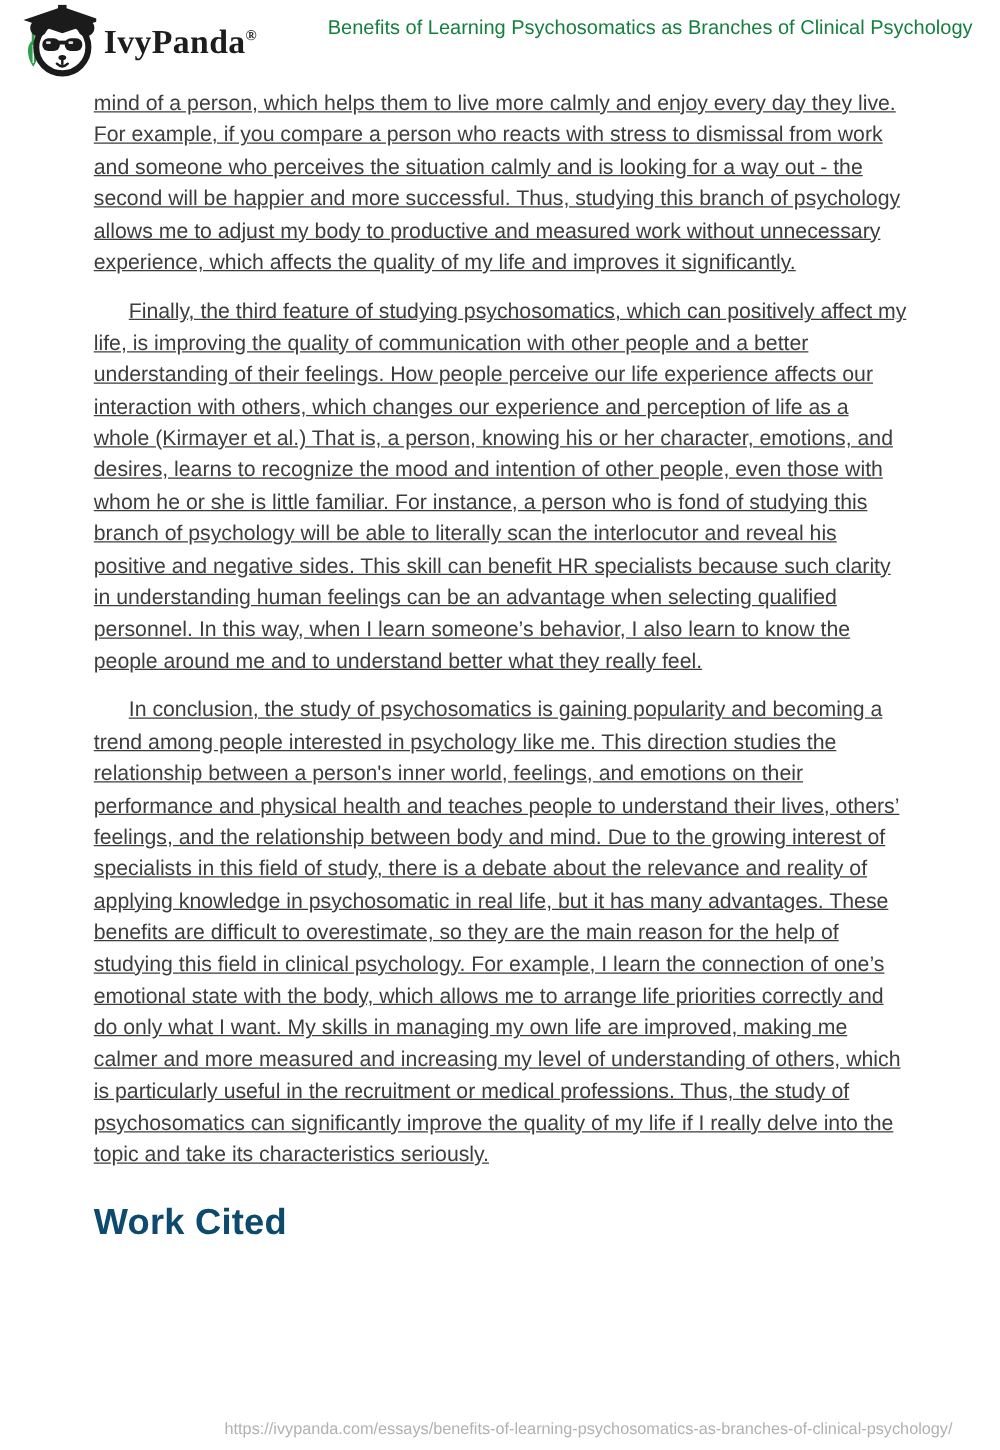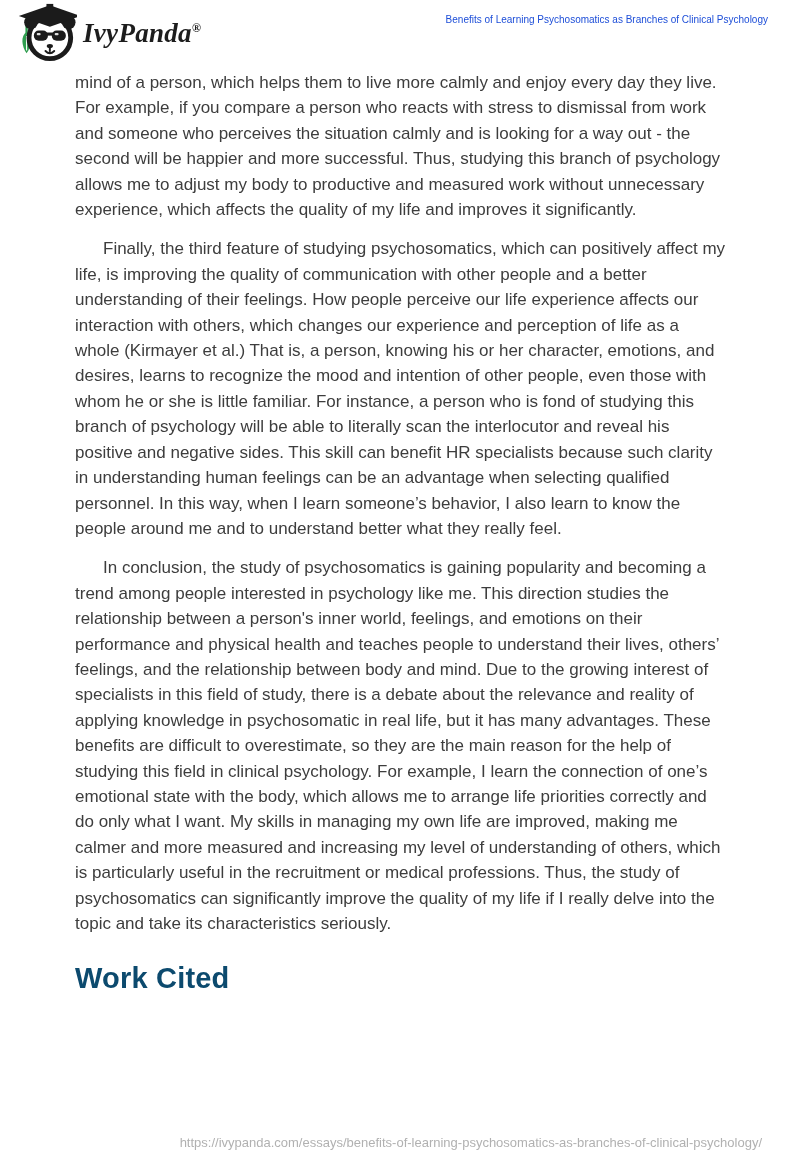"IvyPanda®" .brand { font-style: italic -> none }
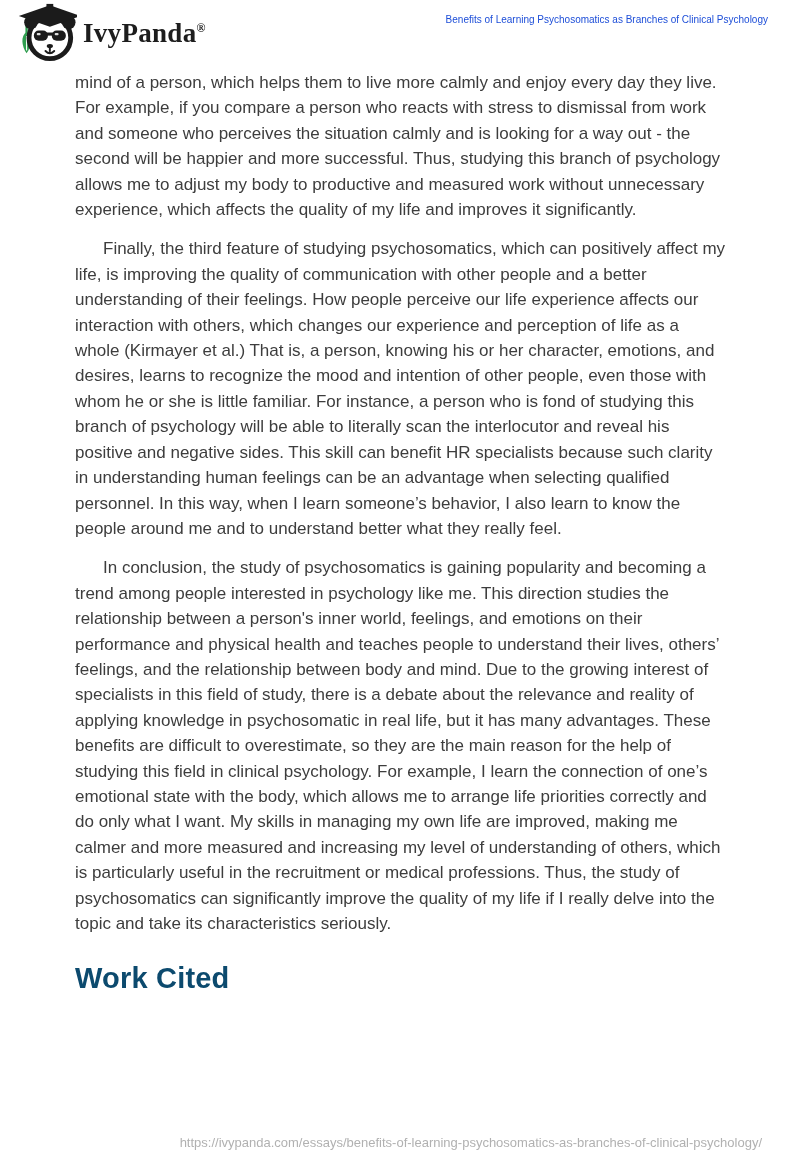"Benefits of Learning Psychosomatics as" .doc-title { color: #1d4ed8 -> #15803d; font-size: 10px -> 16px; right: 32px -> 22px }
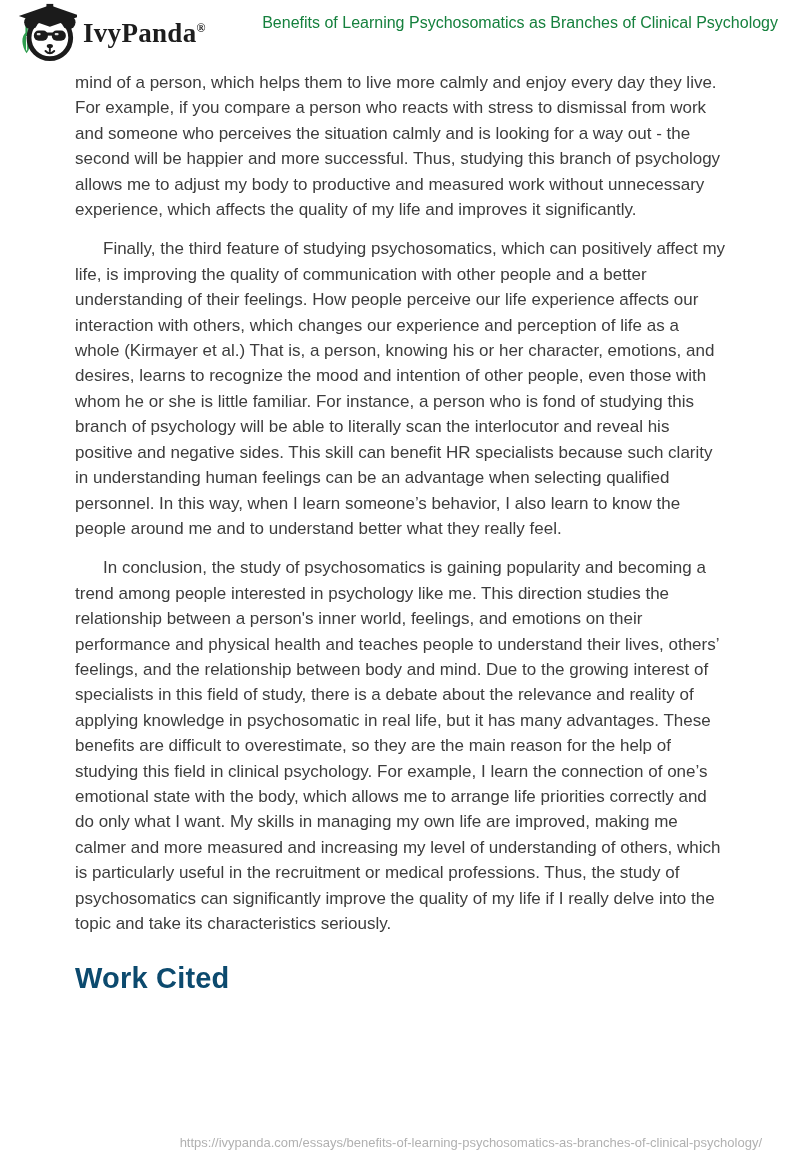"mind of a person, which" .para { text-decoration: none -> underline }
